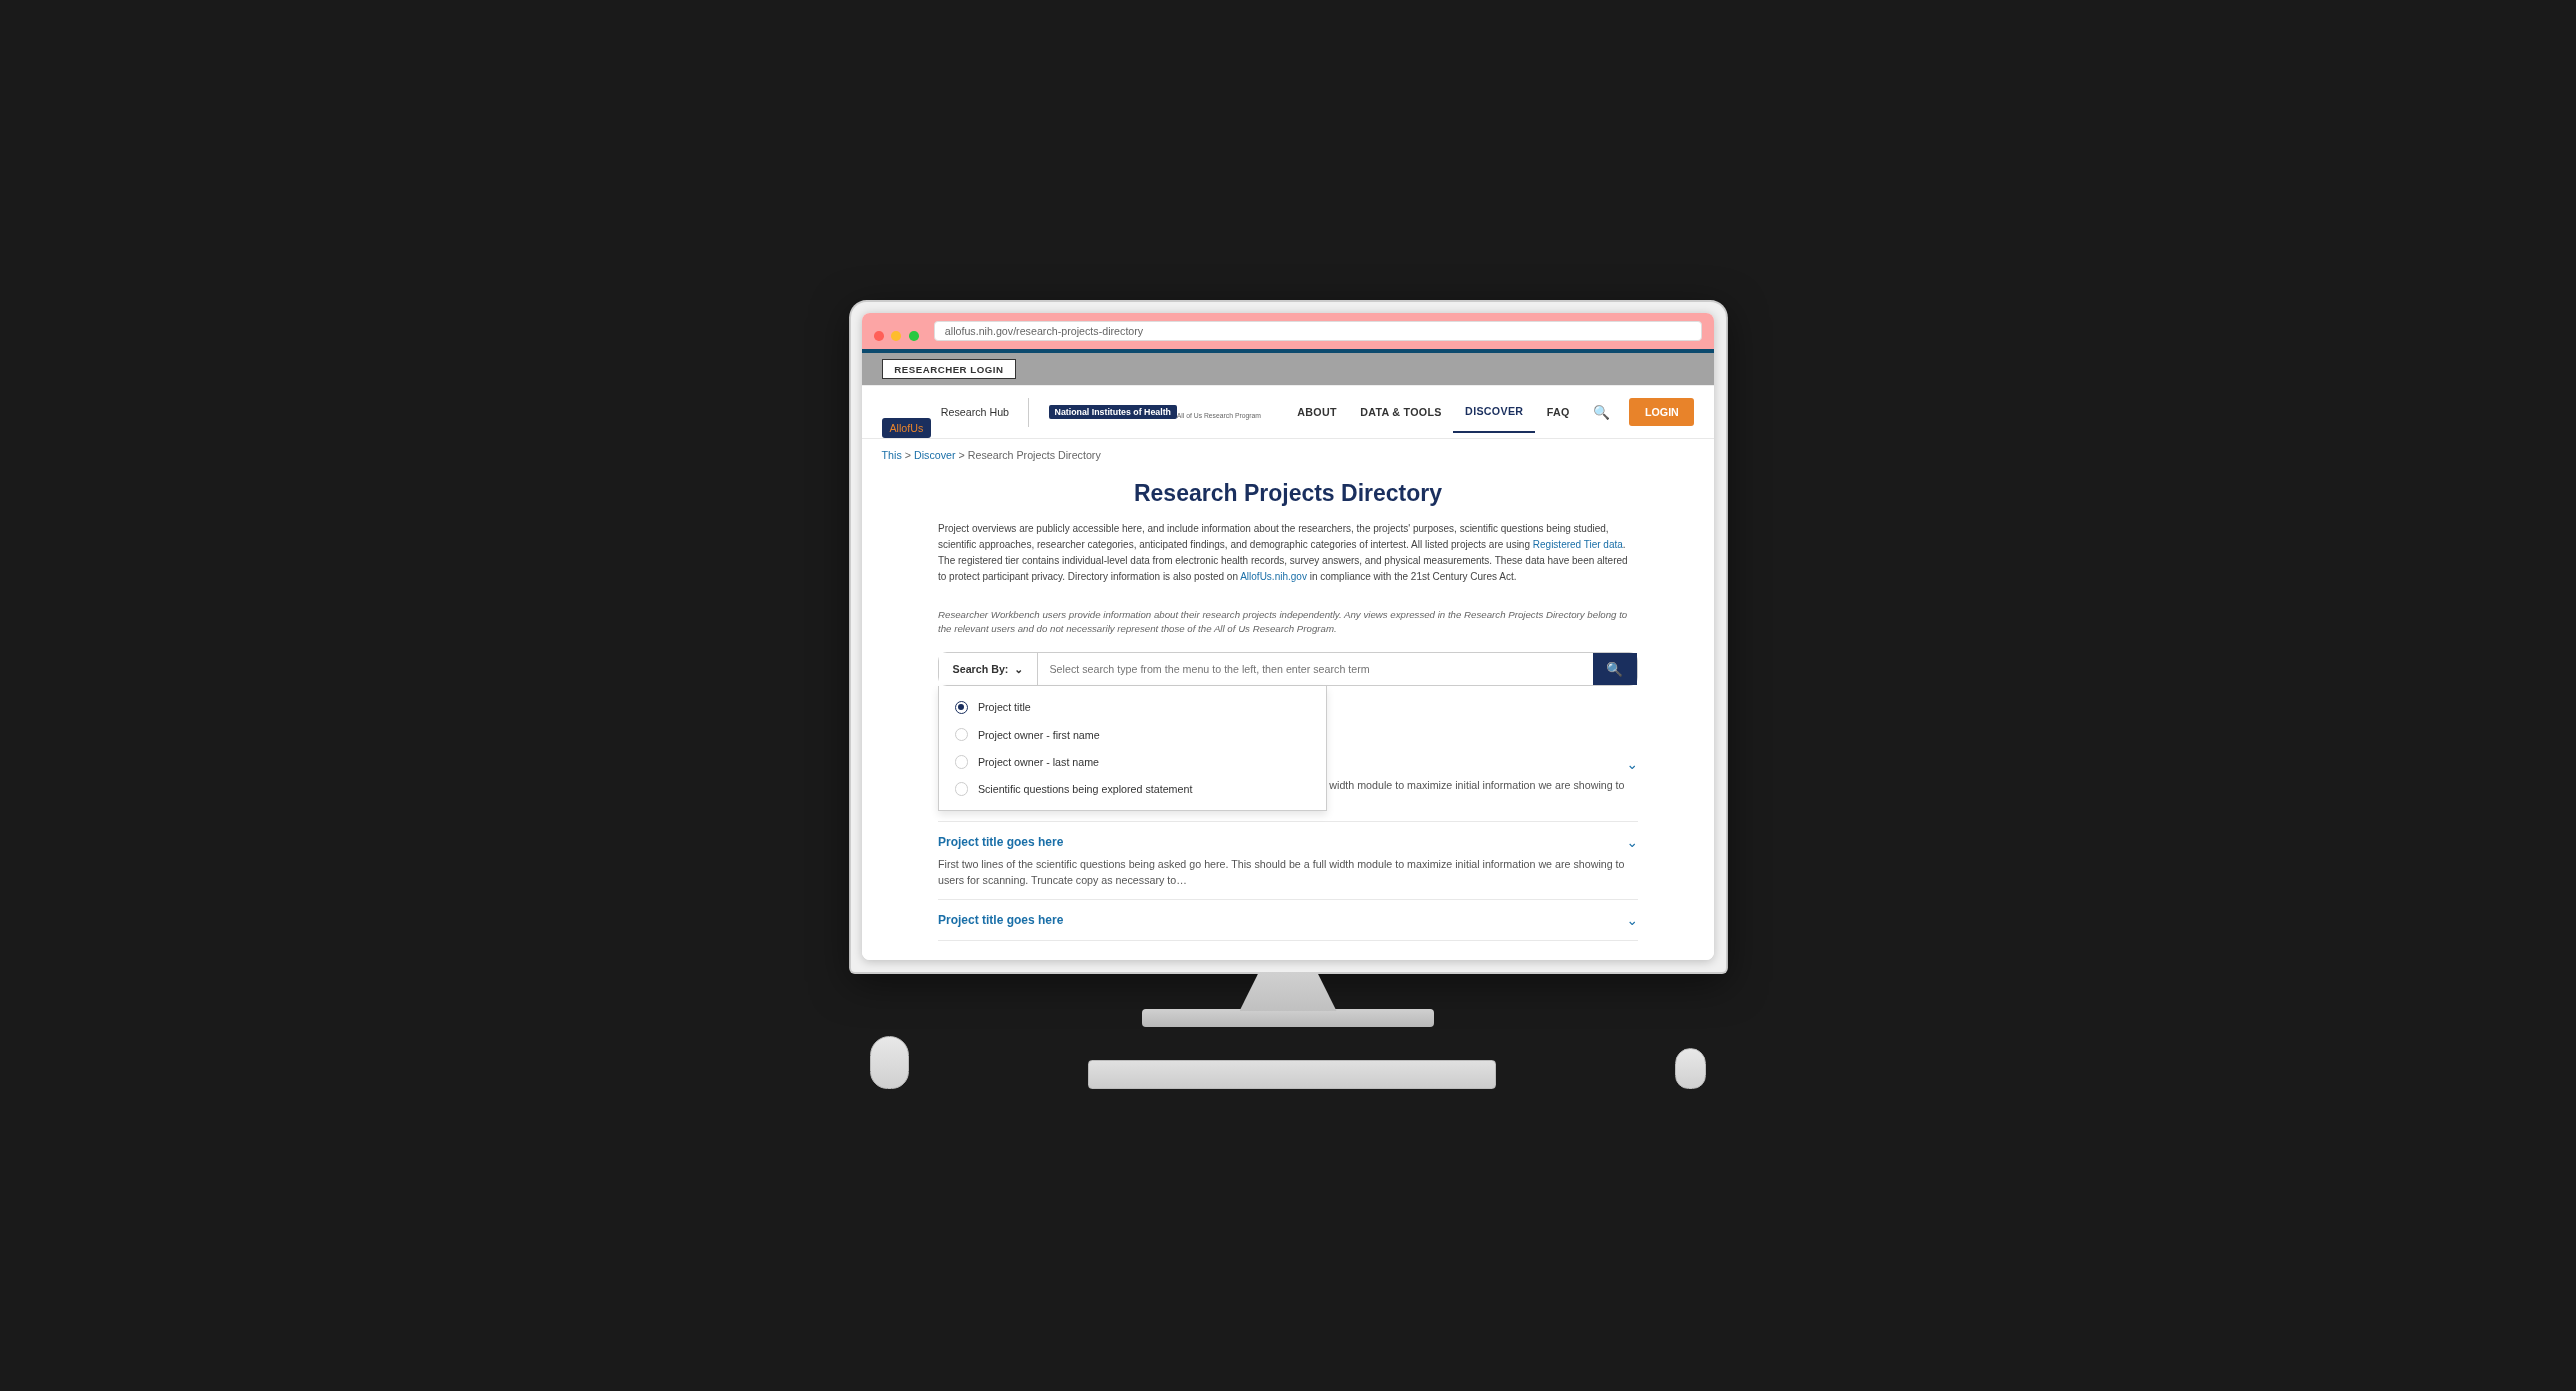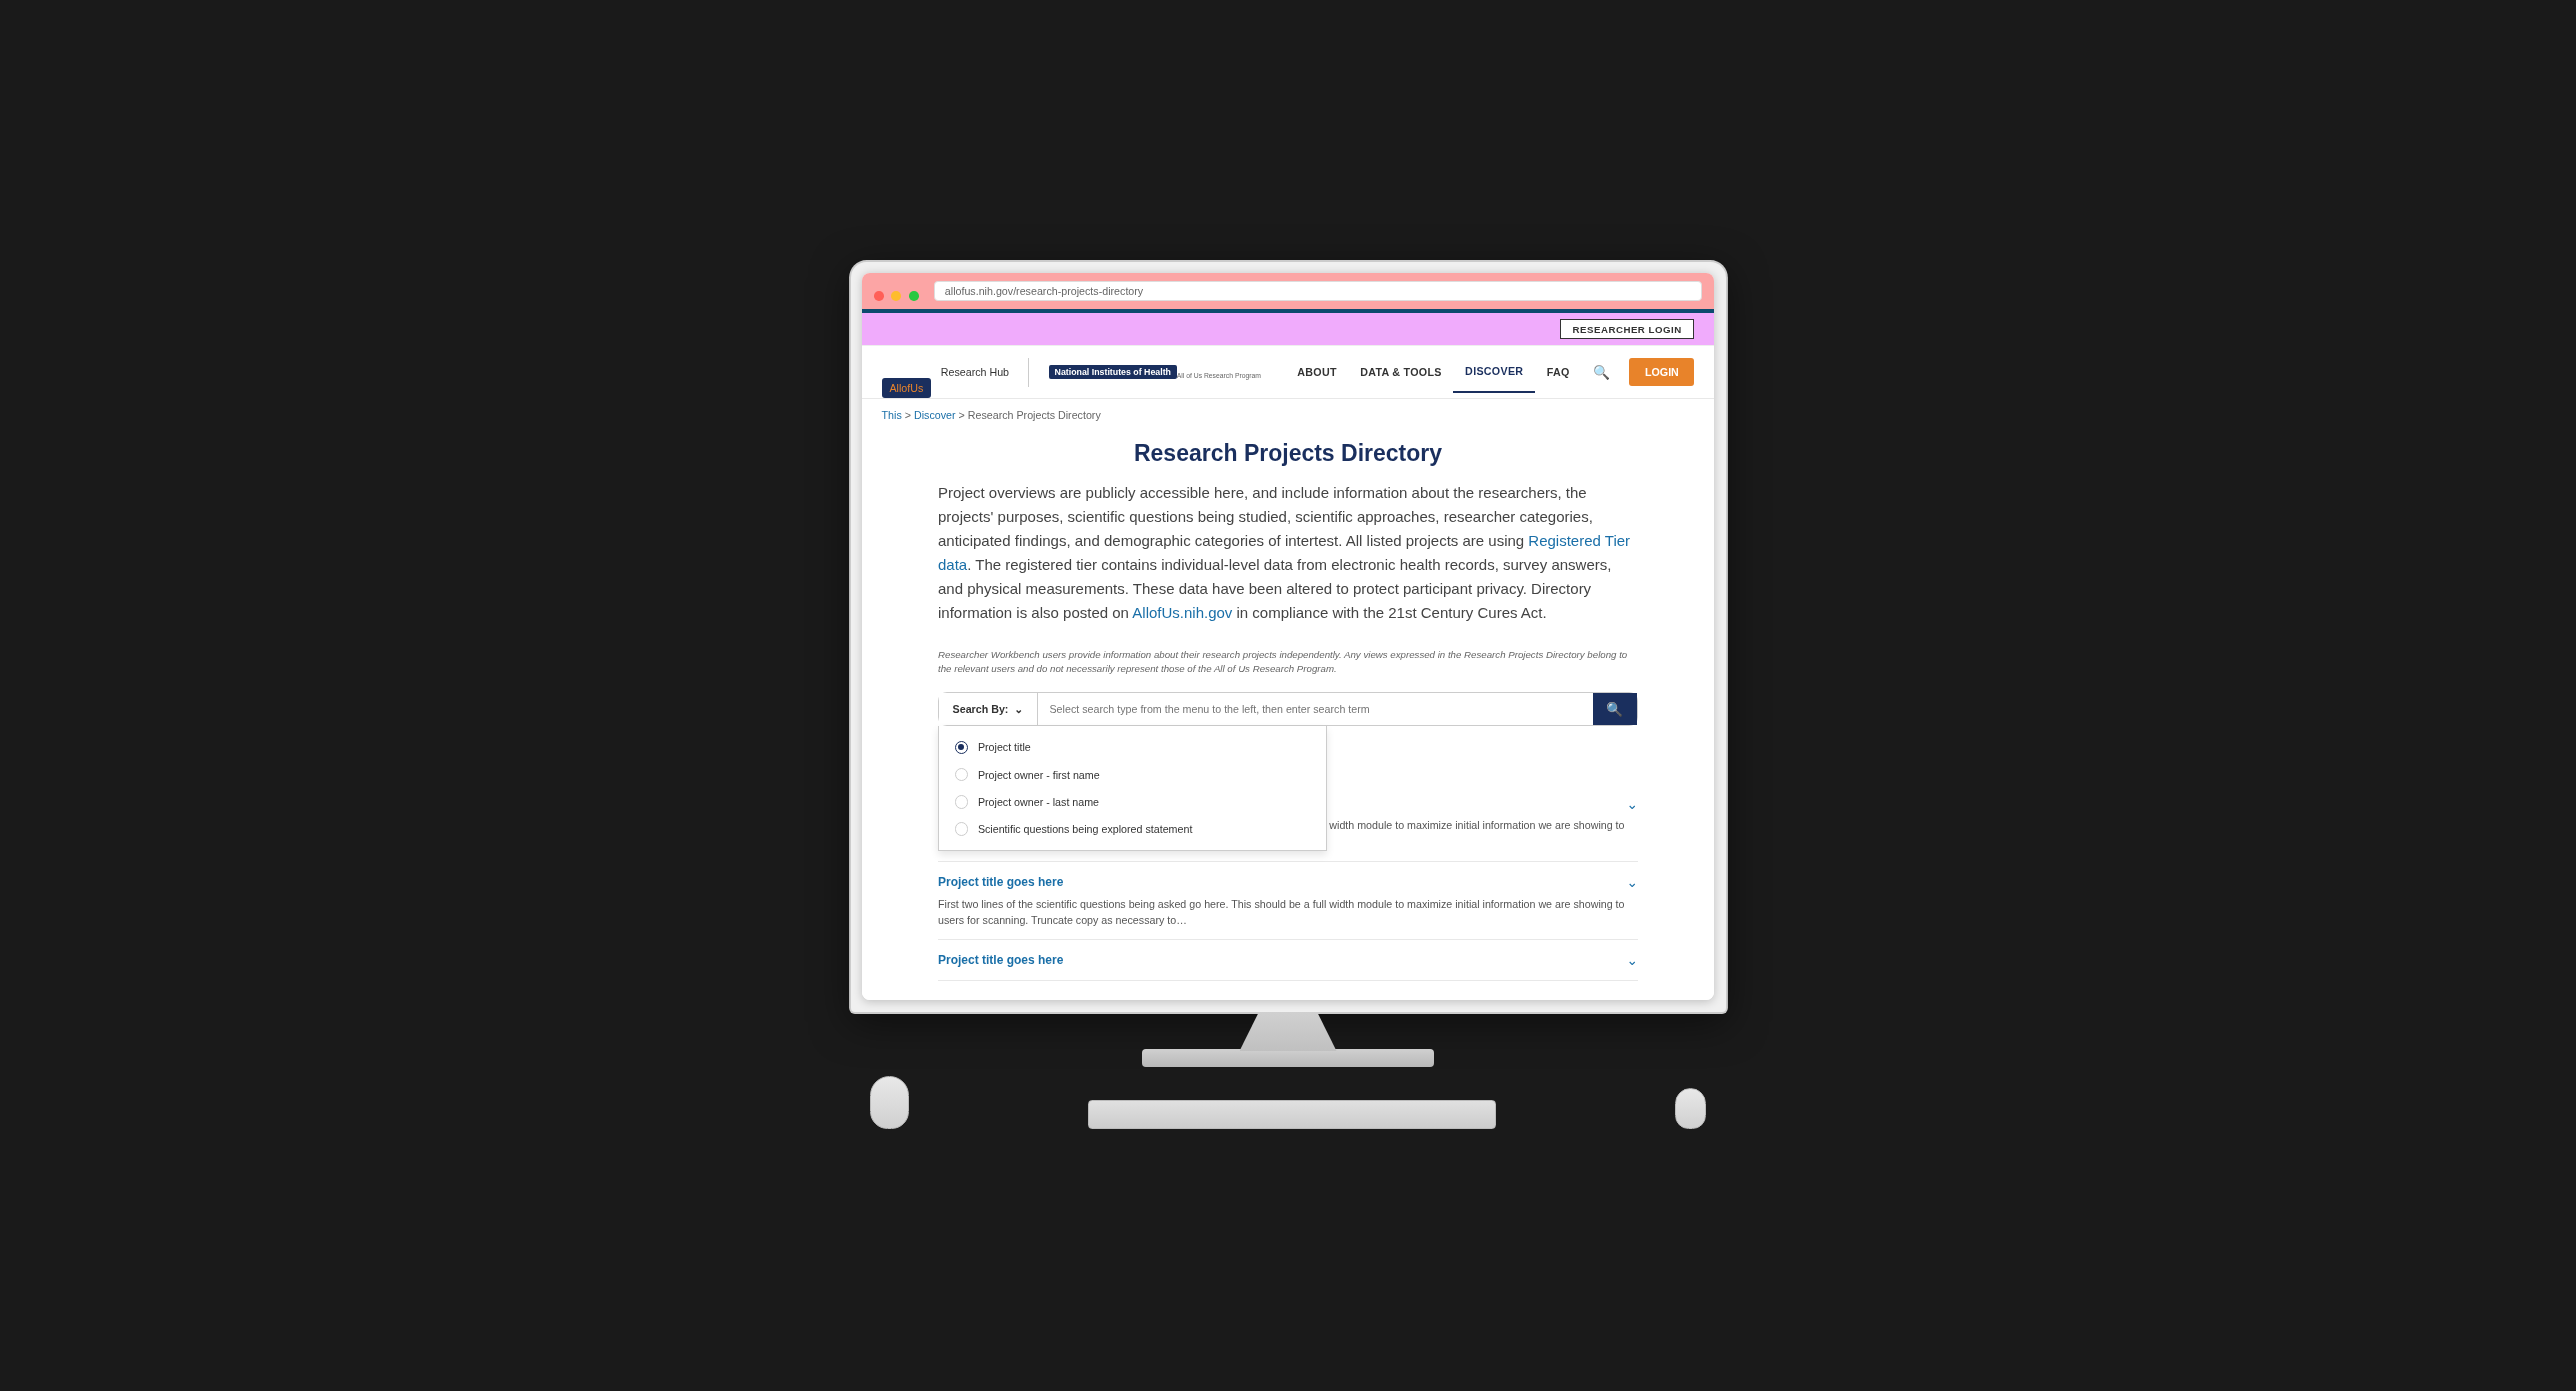"RESEARCHER LOGIN" .top-bar { background: #f0abfc -> #a3a3a3; justify-content: flex-end -> flex-start }
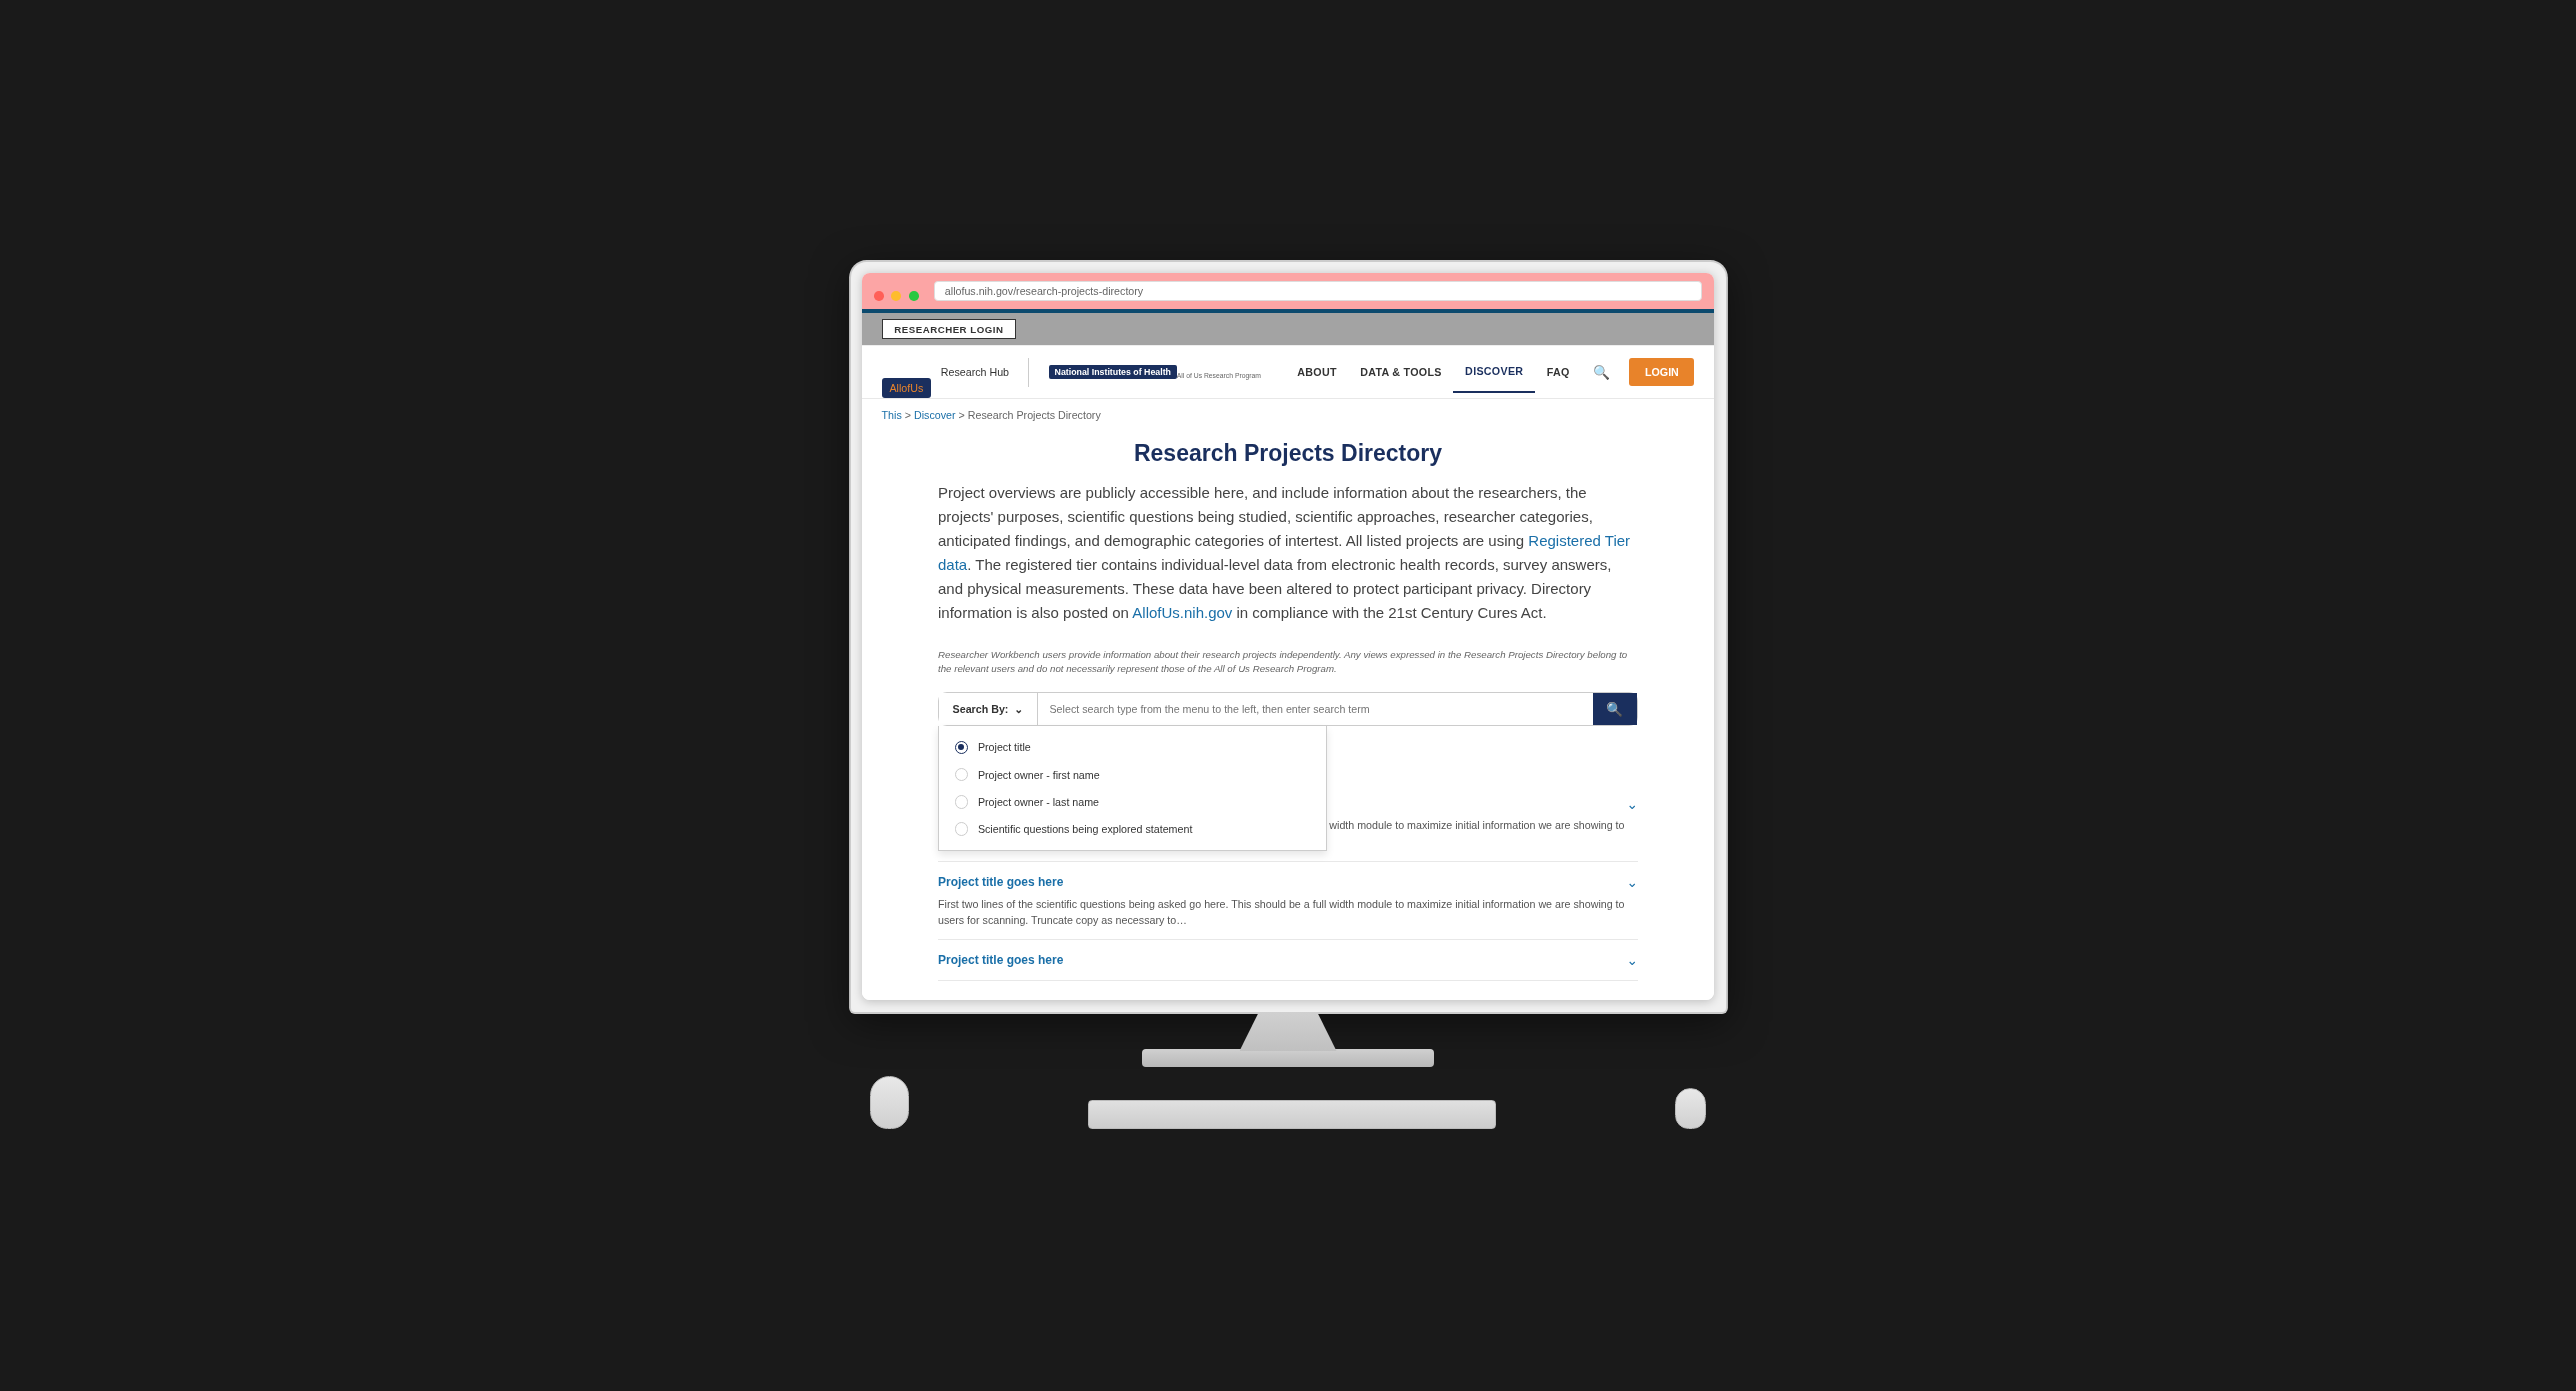"Project overviews are publicly" .page-description { font-size: 15px -> 10px }
